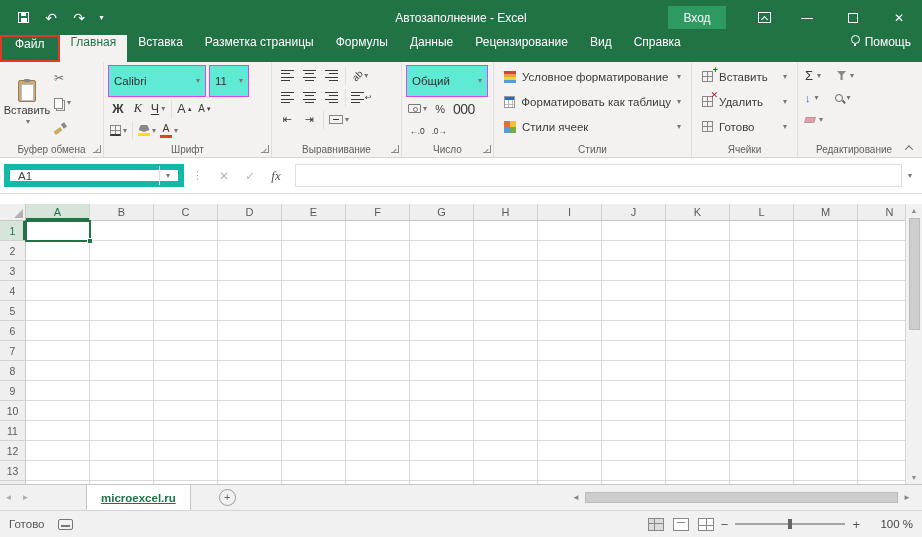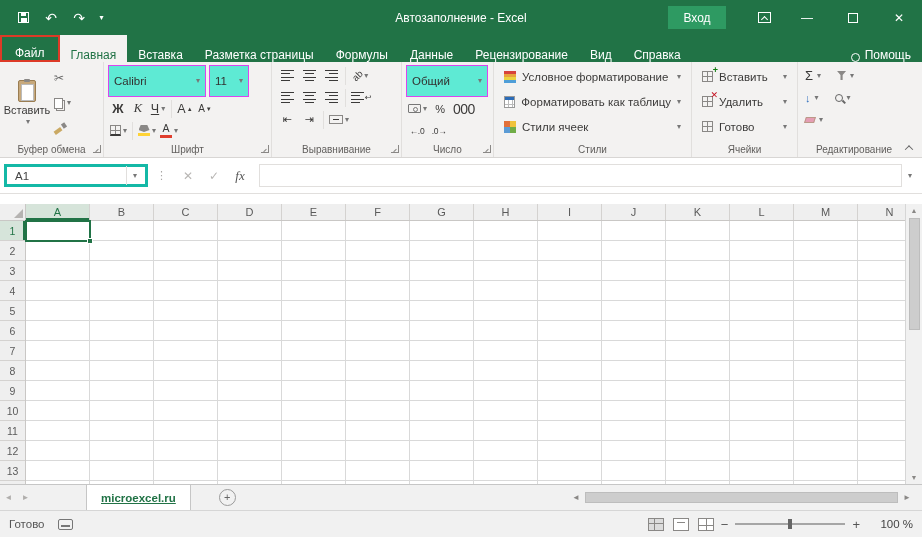"Файл" .tab { align-items: flex-end -> flex-start }
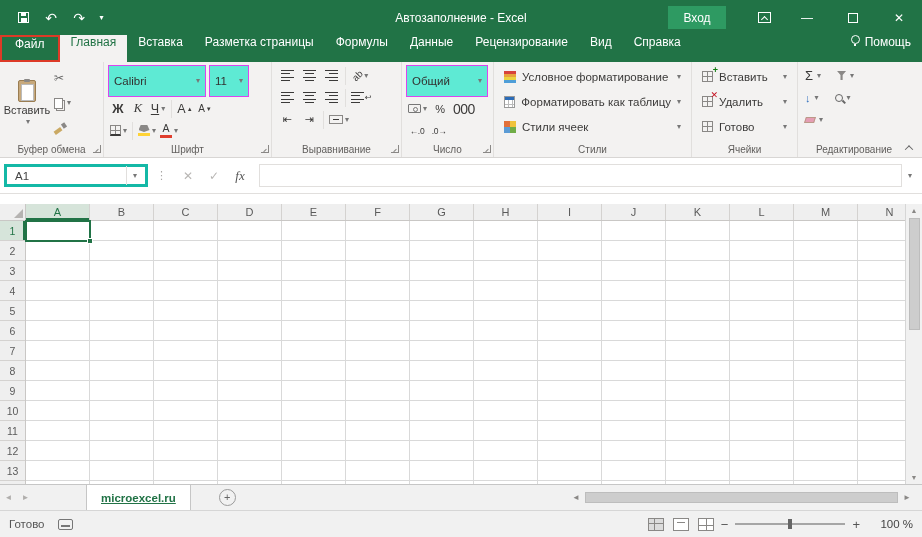"A1" .namebox { border: 3px solid #14b8a6 -> 6px solid #14b8a6; width: 144px -> 180px }
